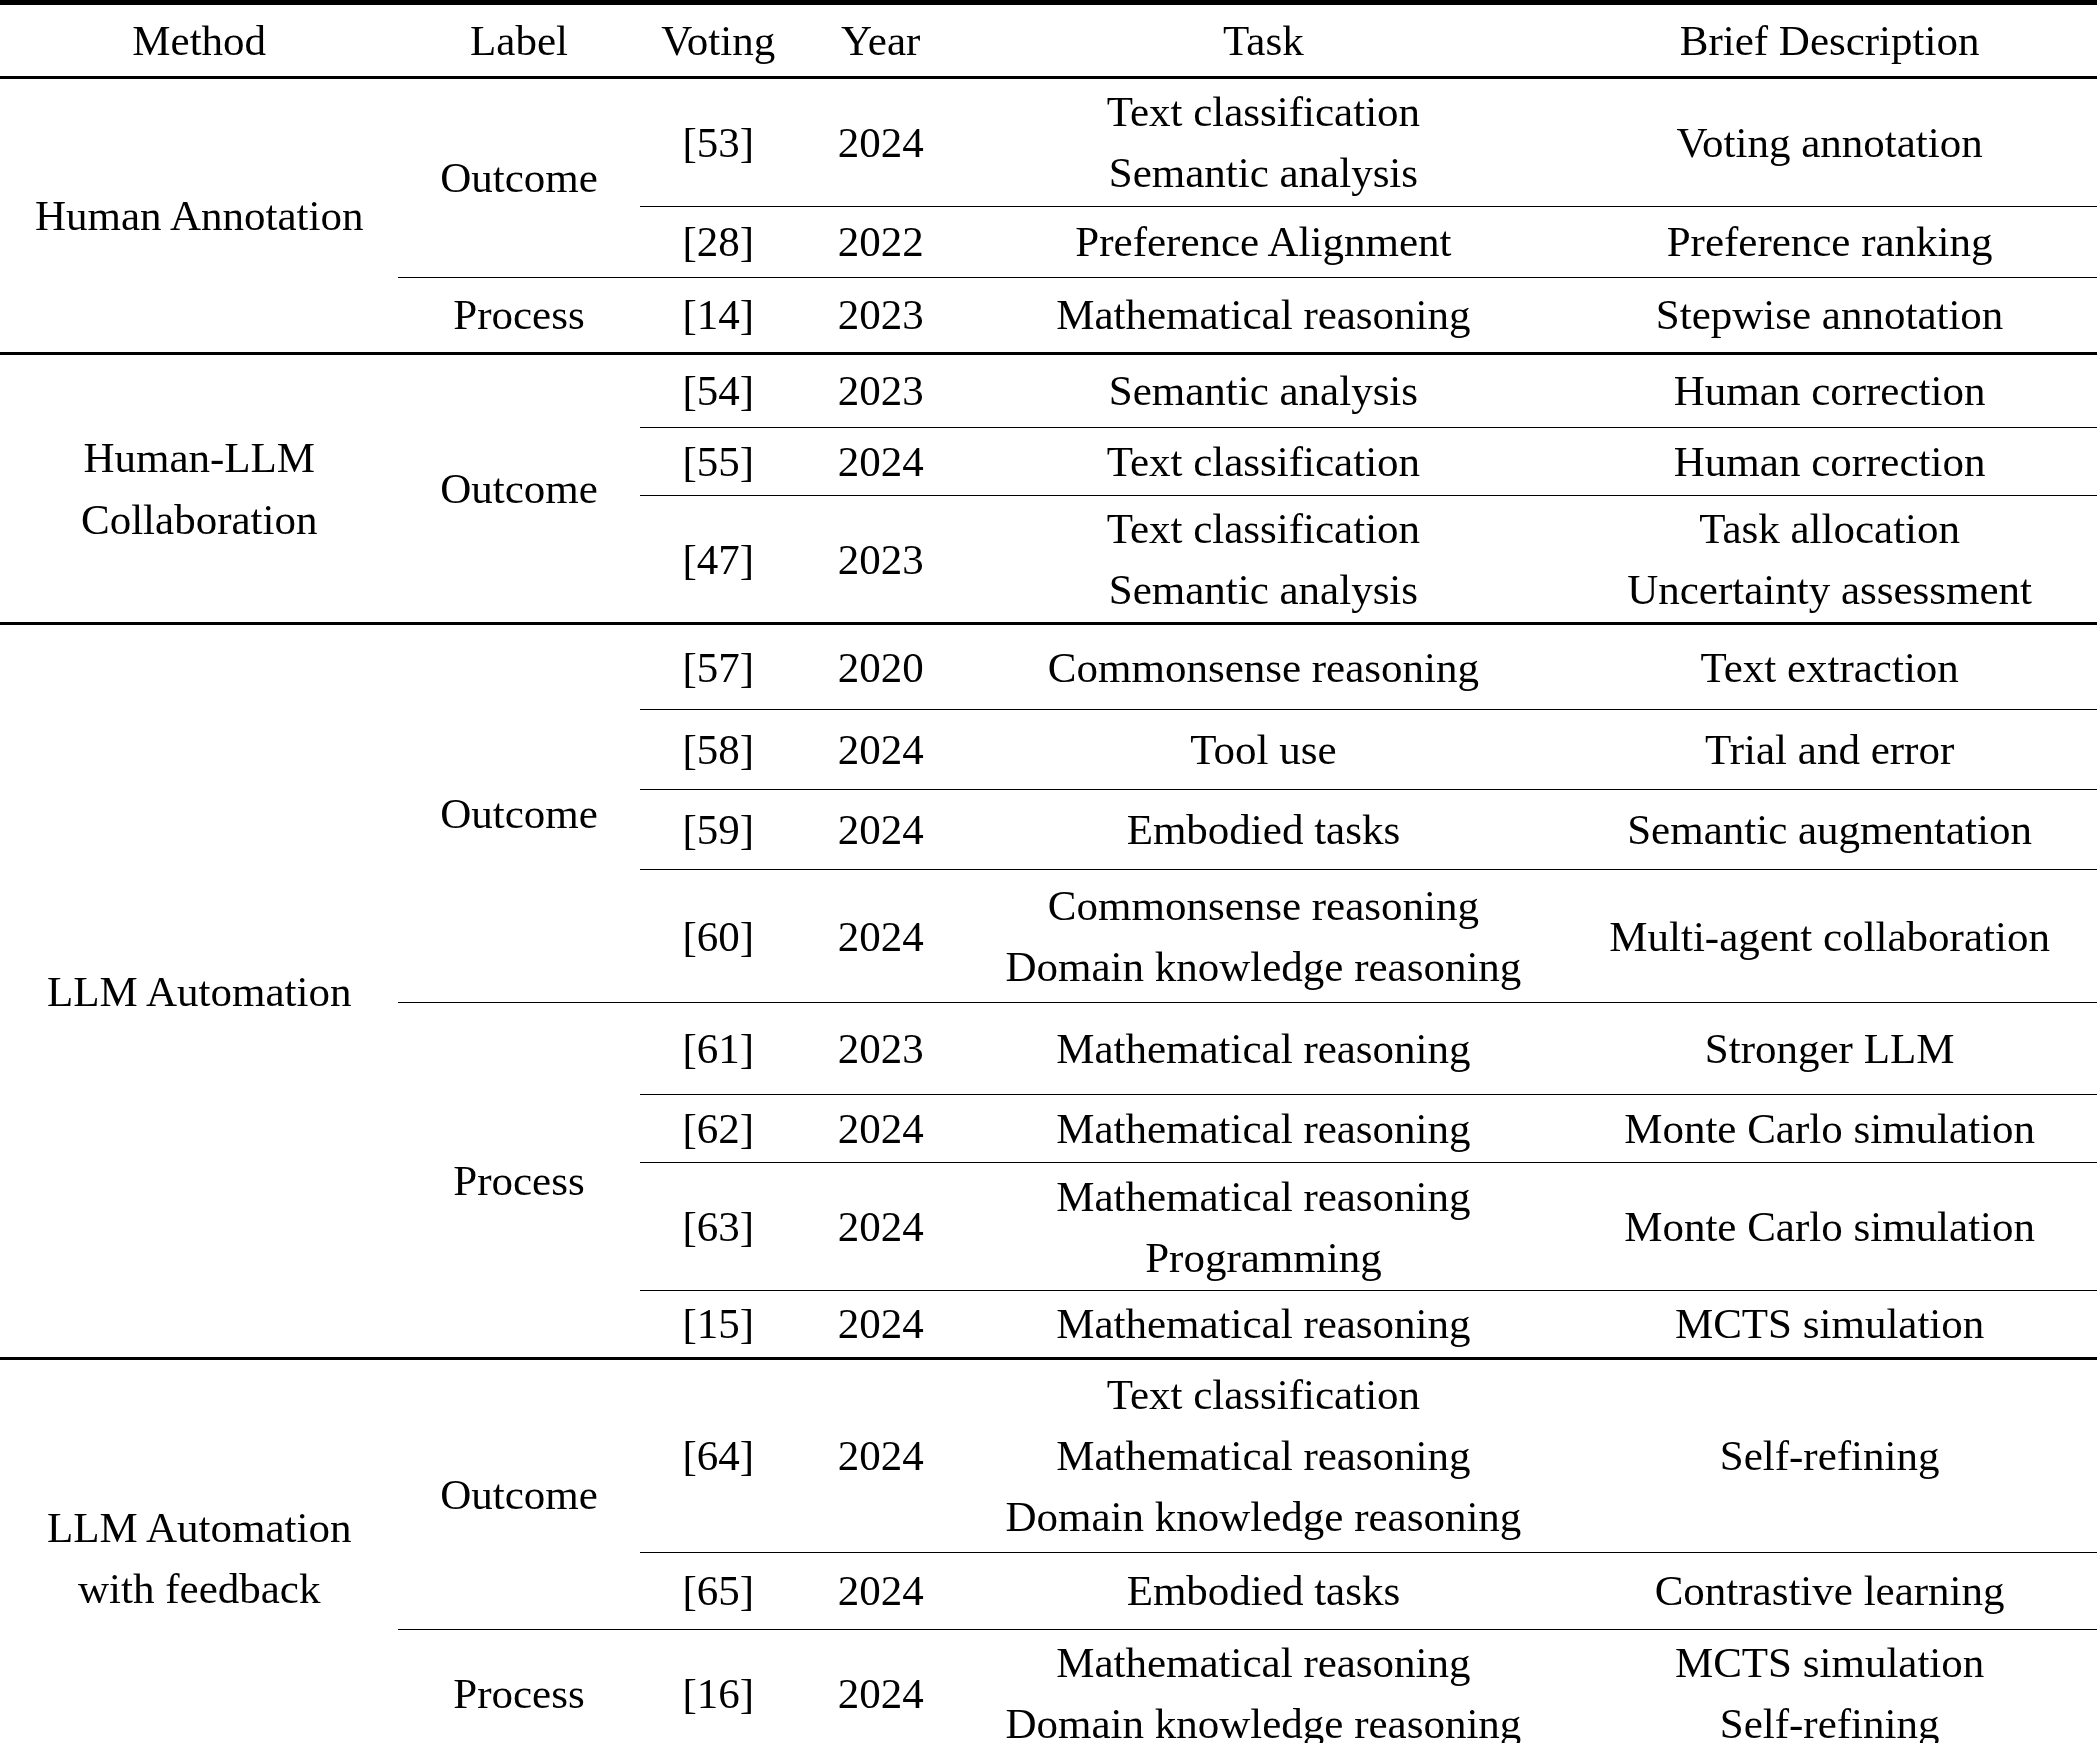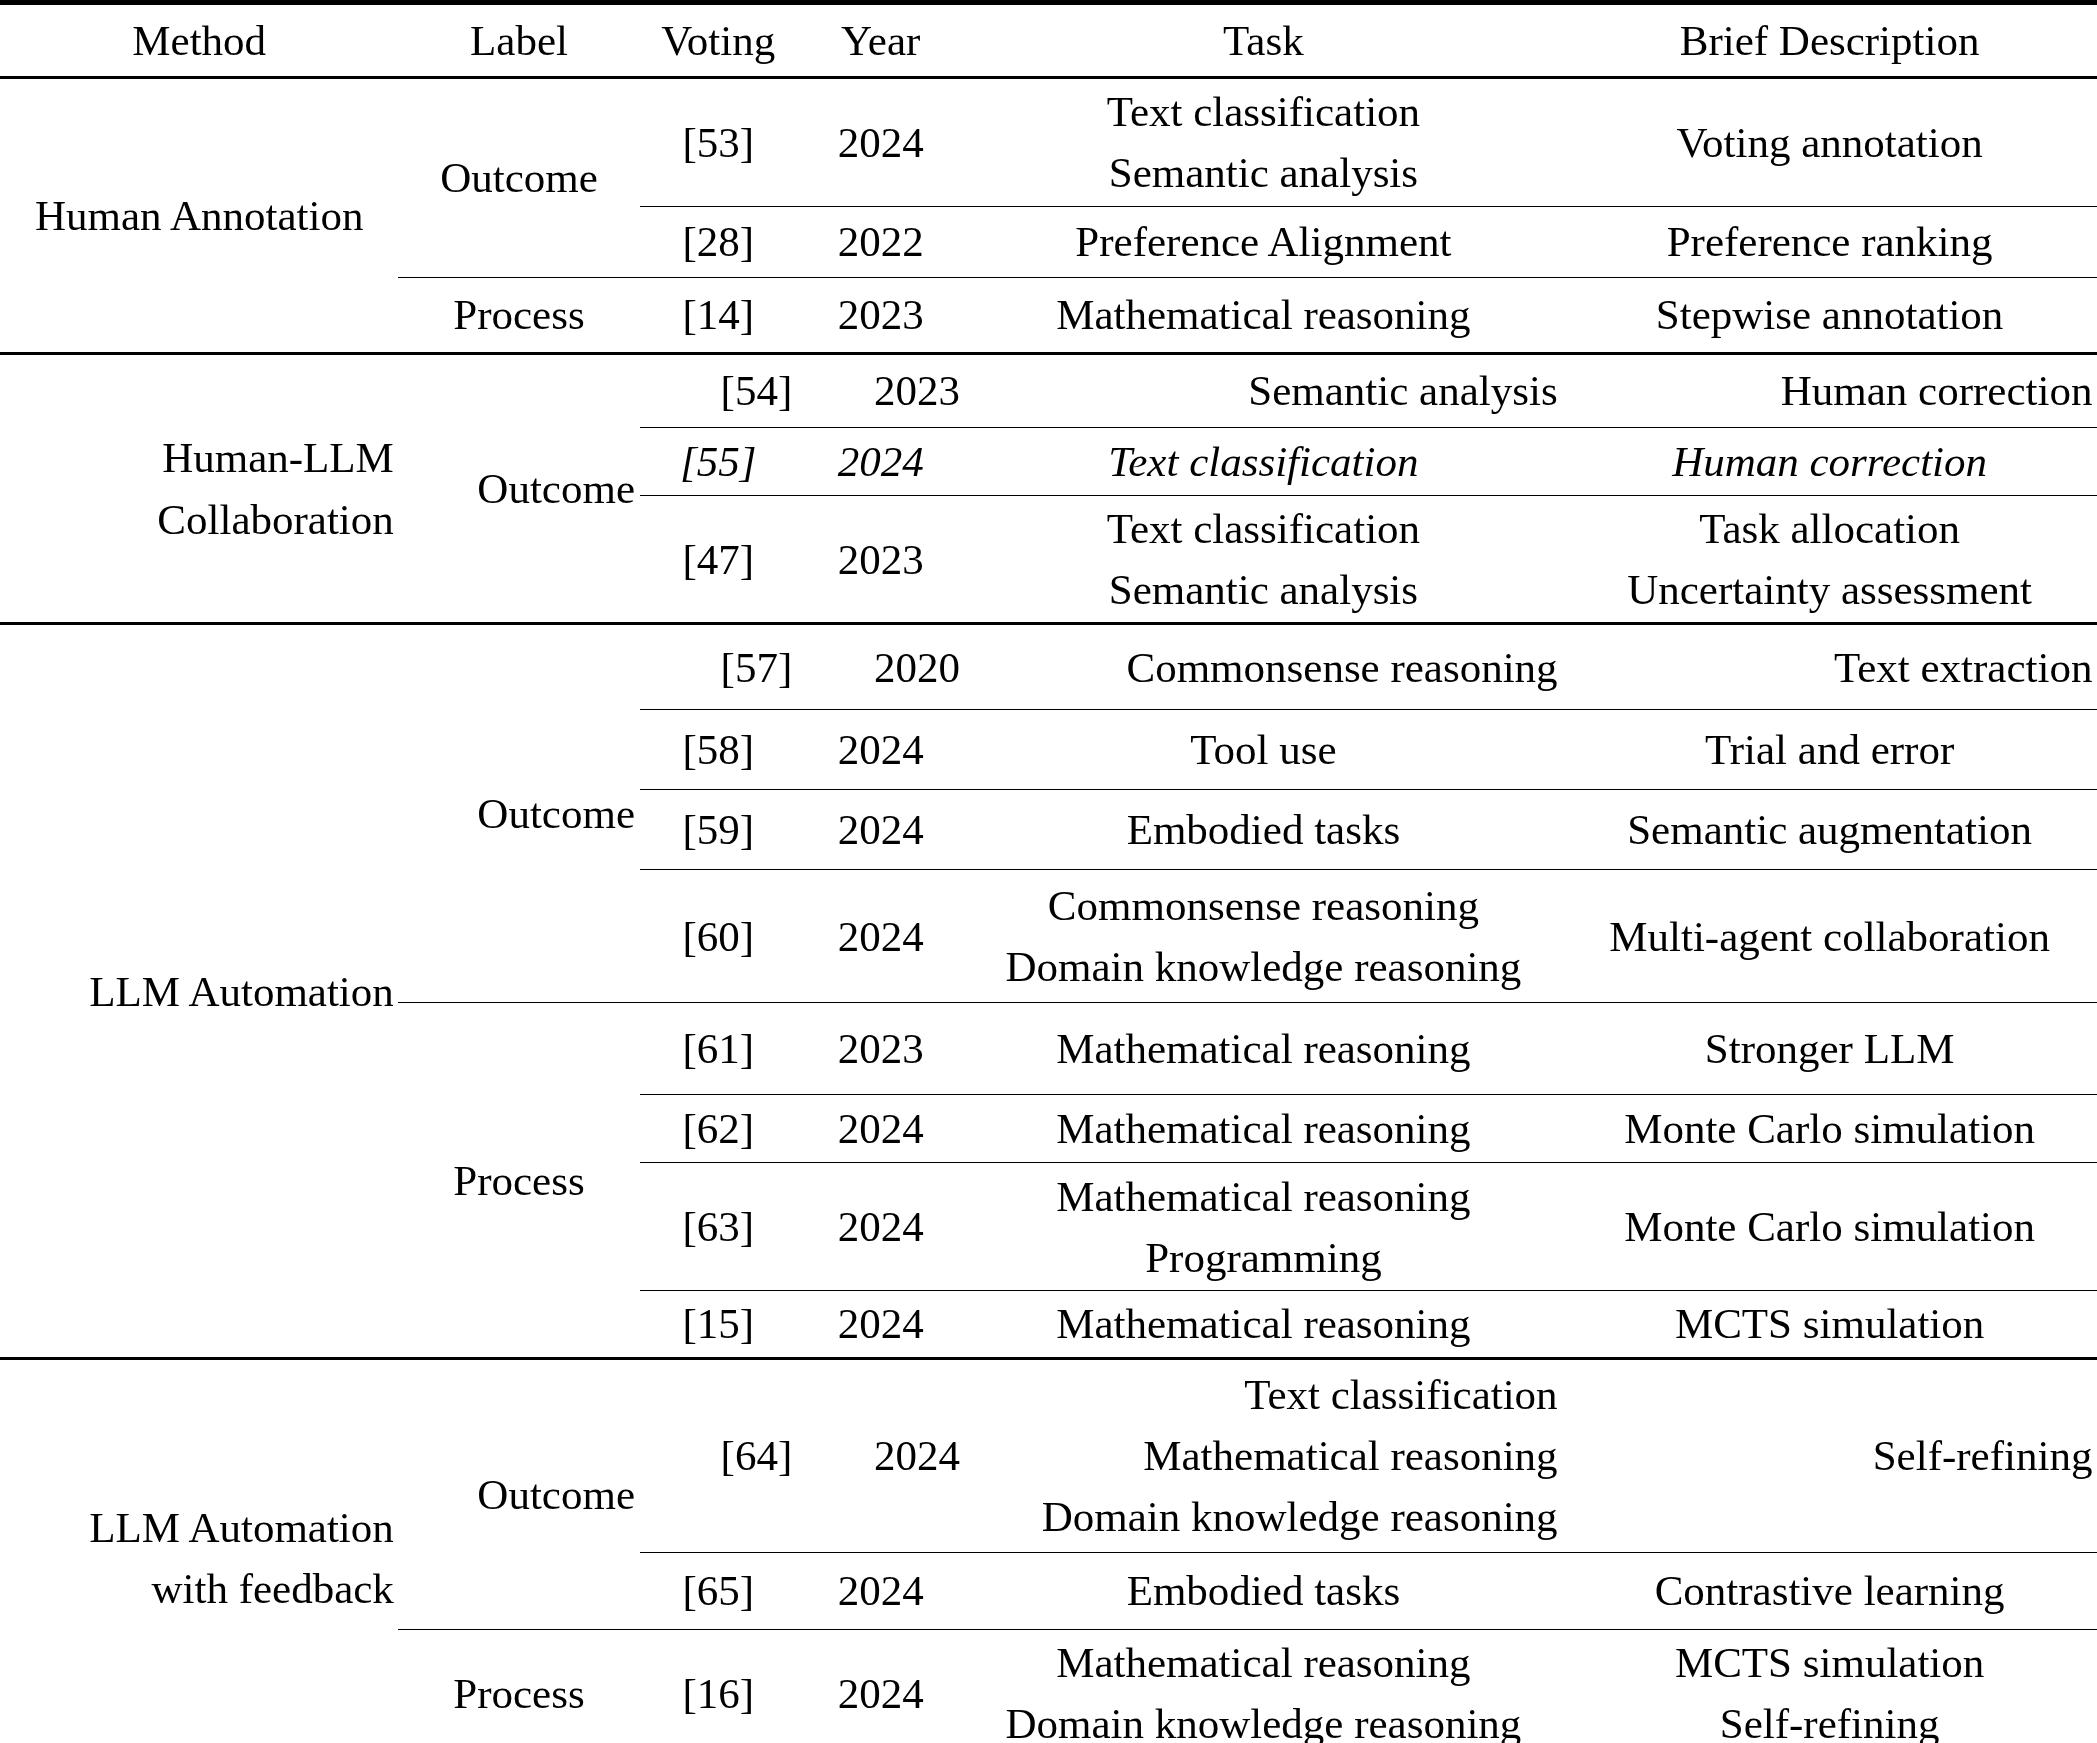"[54]" tr.sec-start > td { text-align: right -> none }
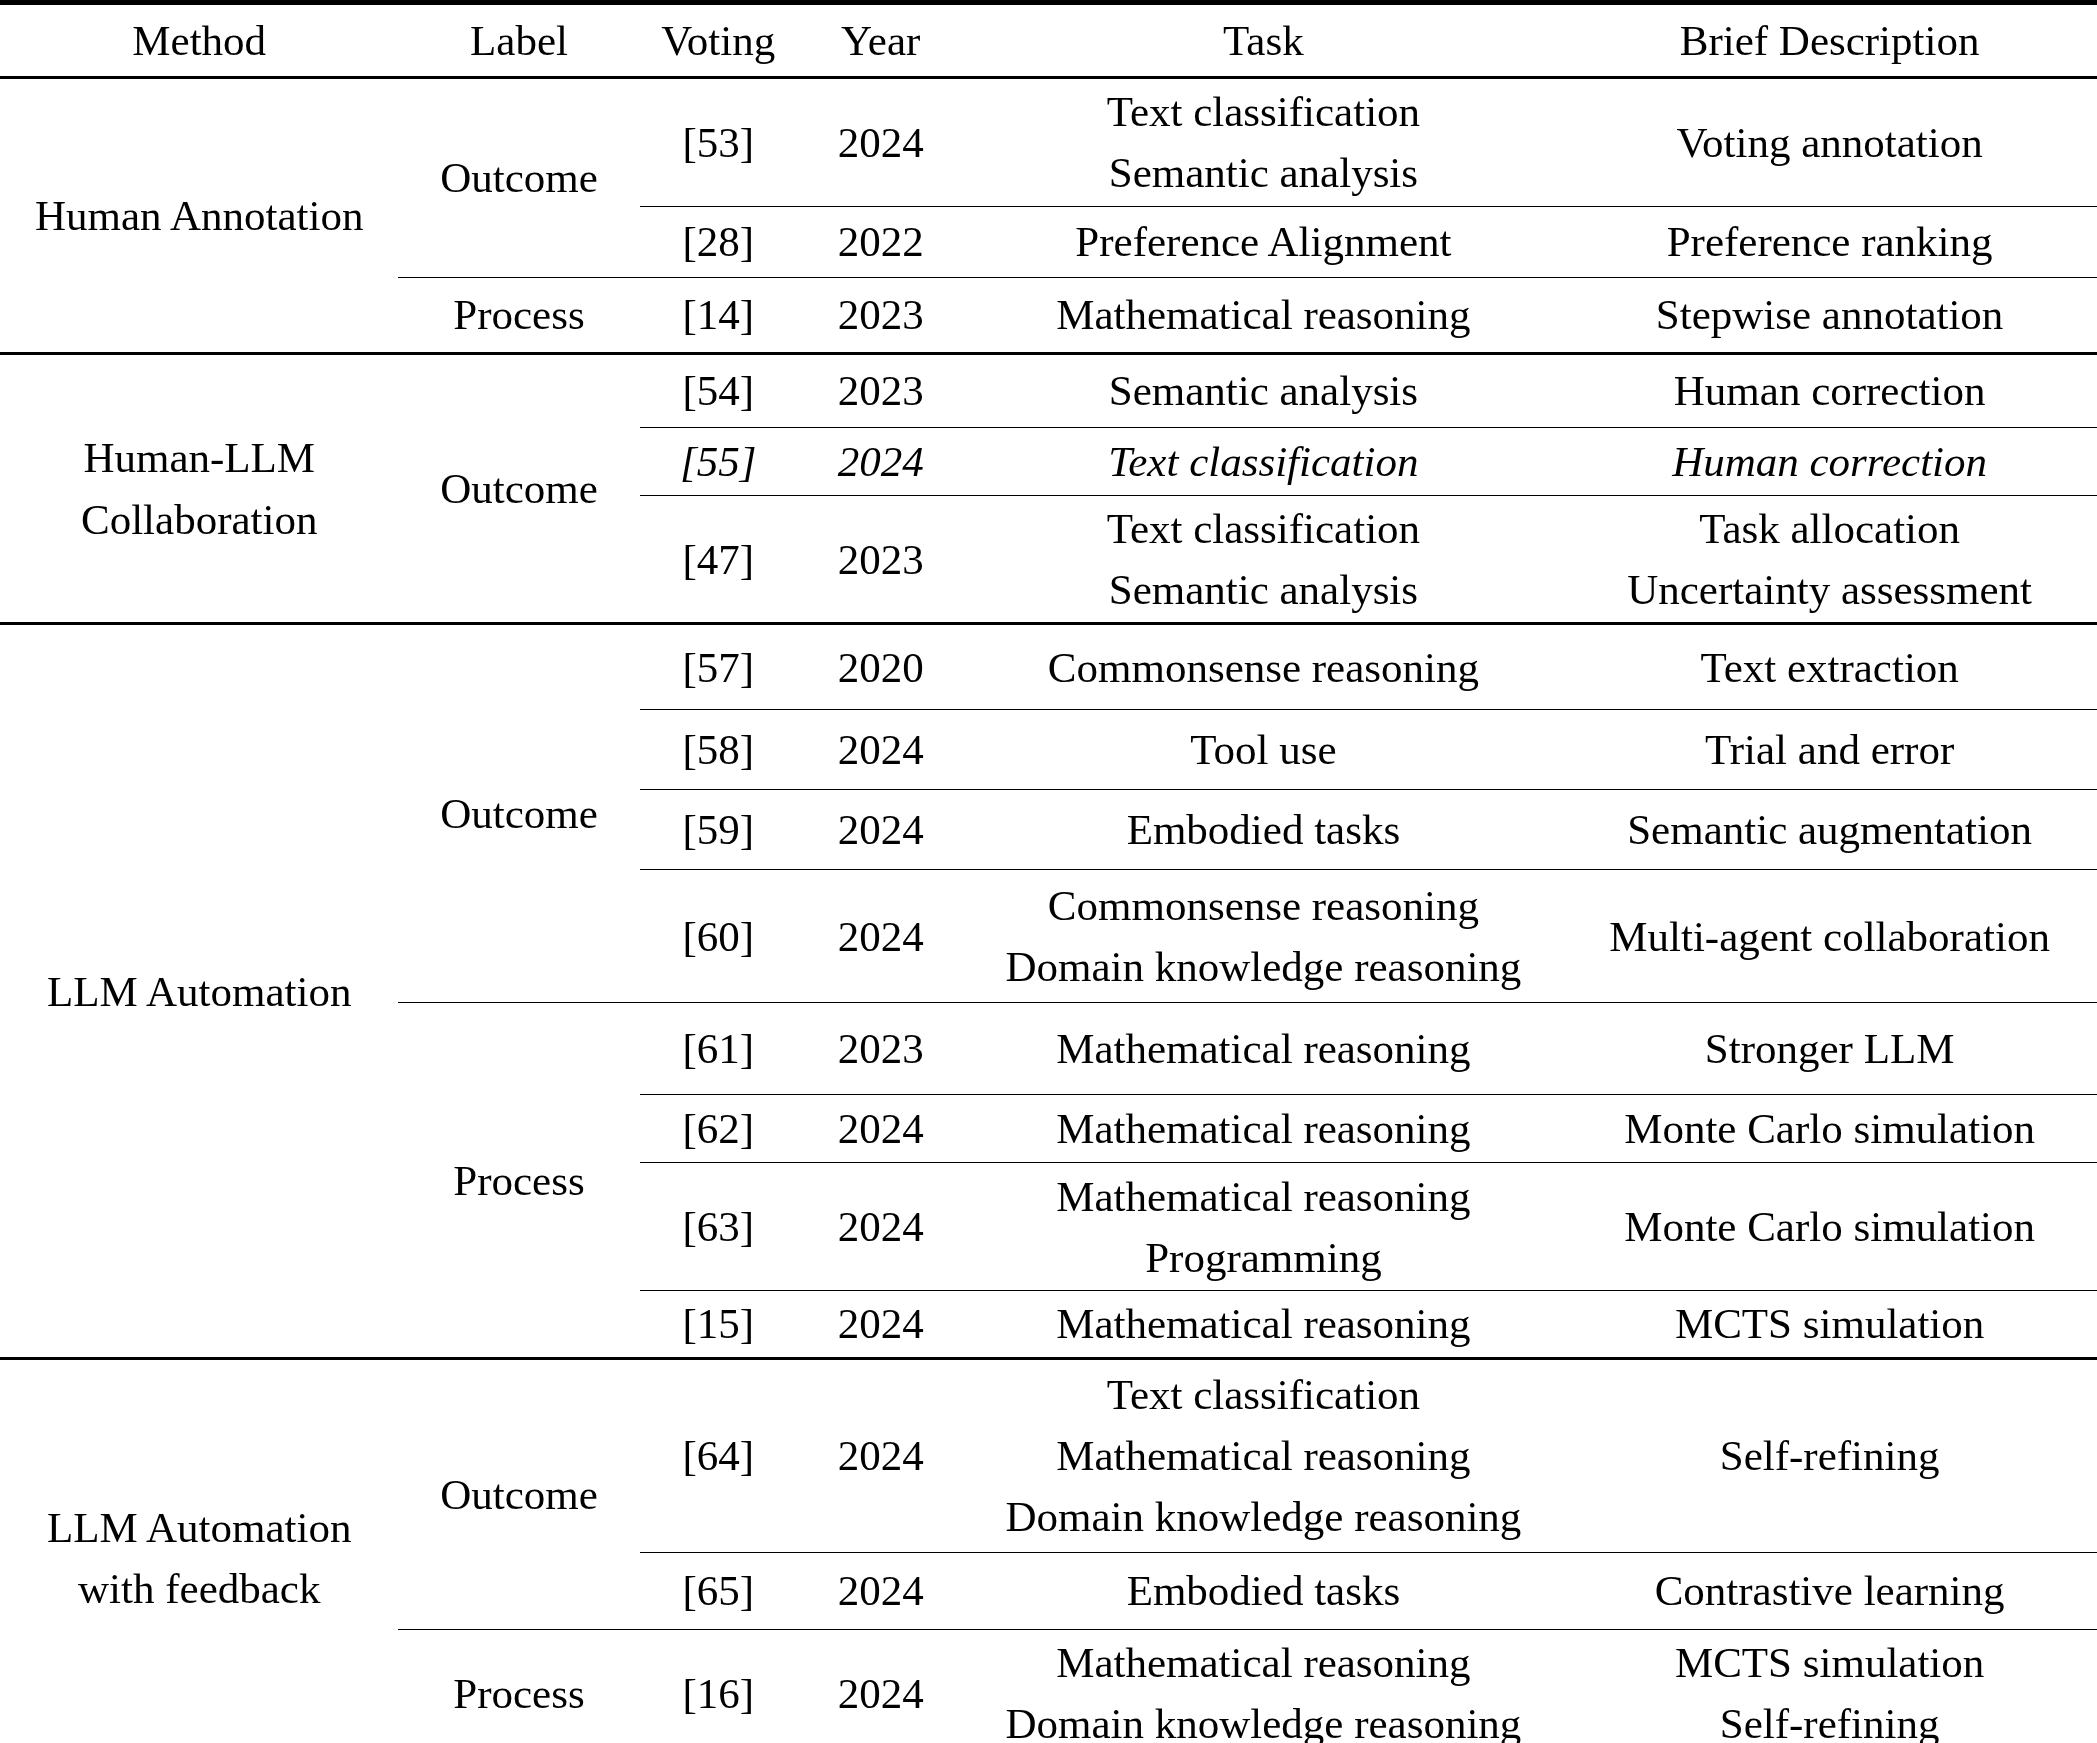"[55]" tr { font-style: italic -> none }
